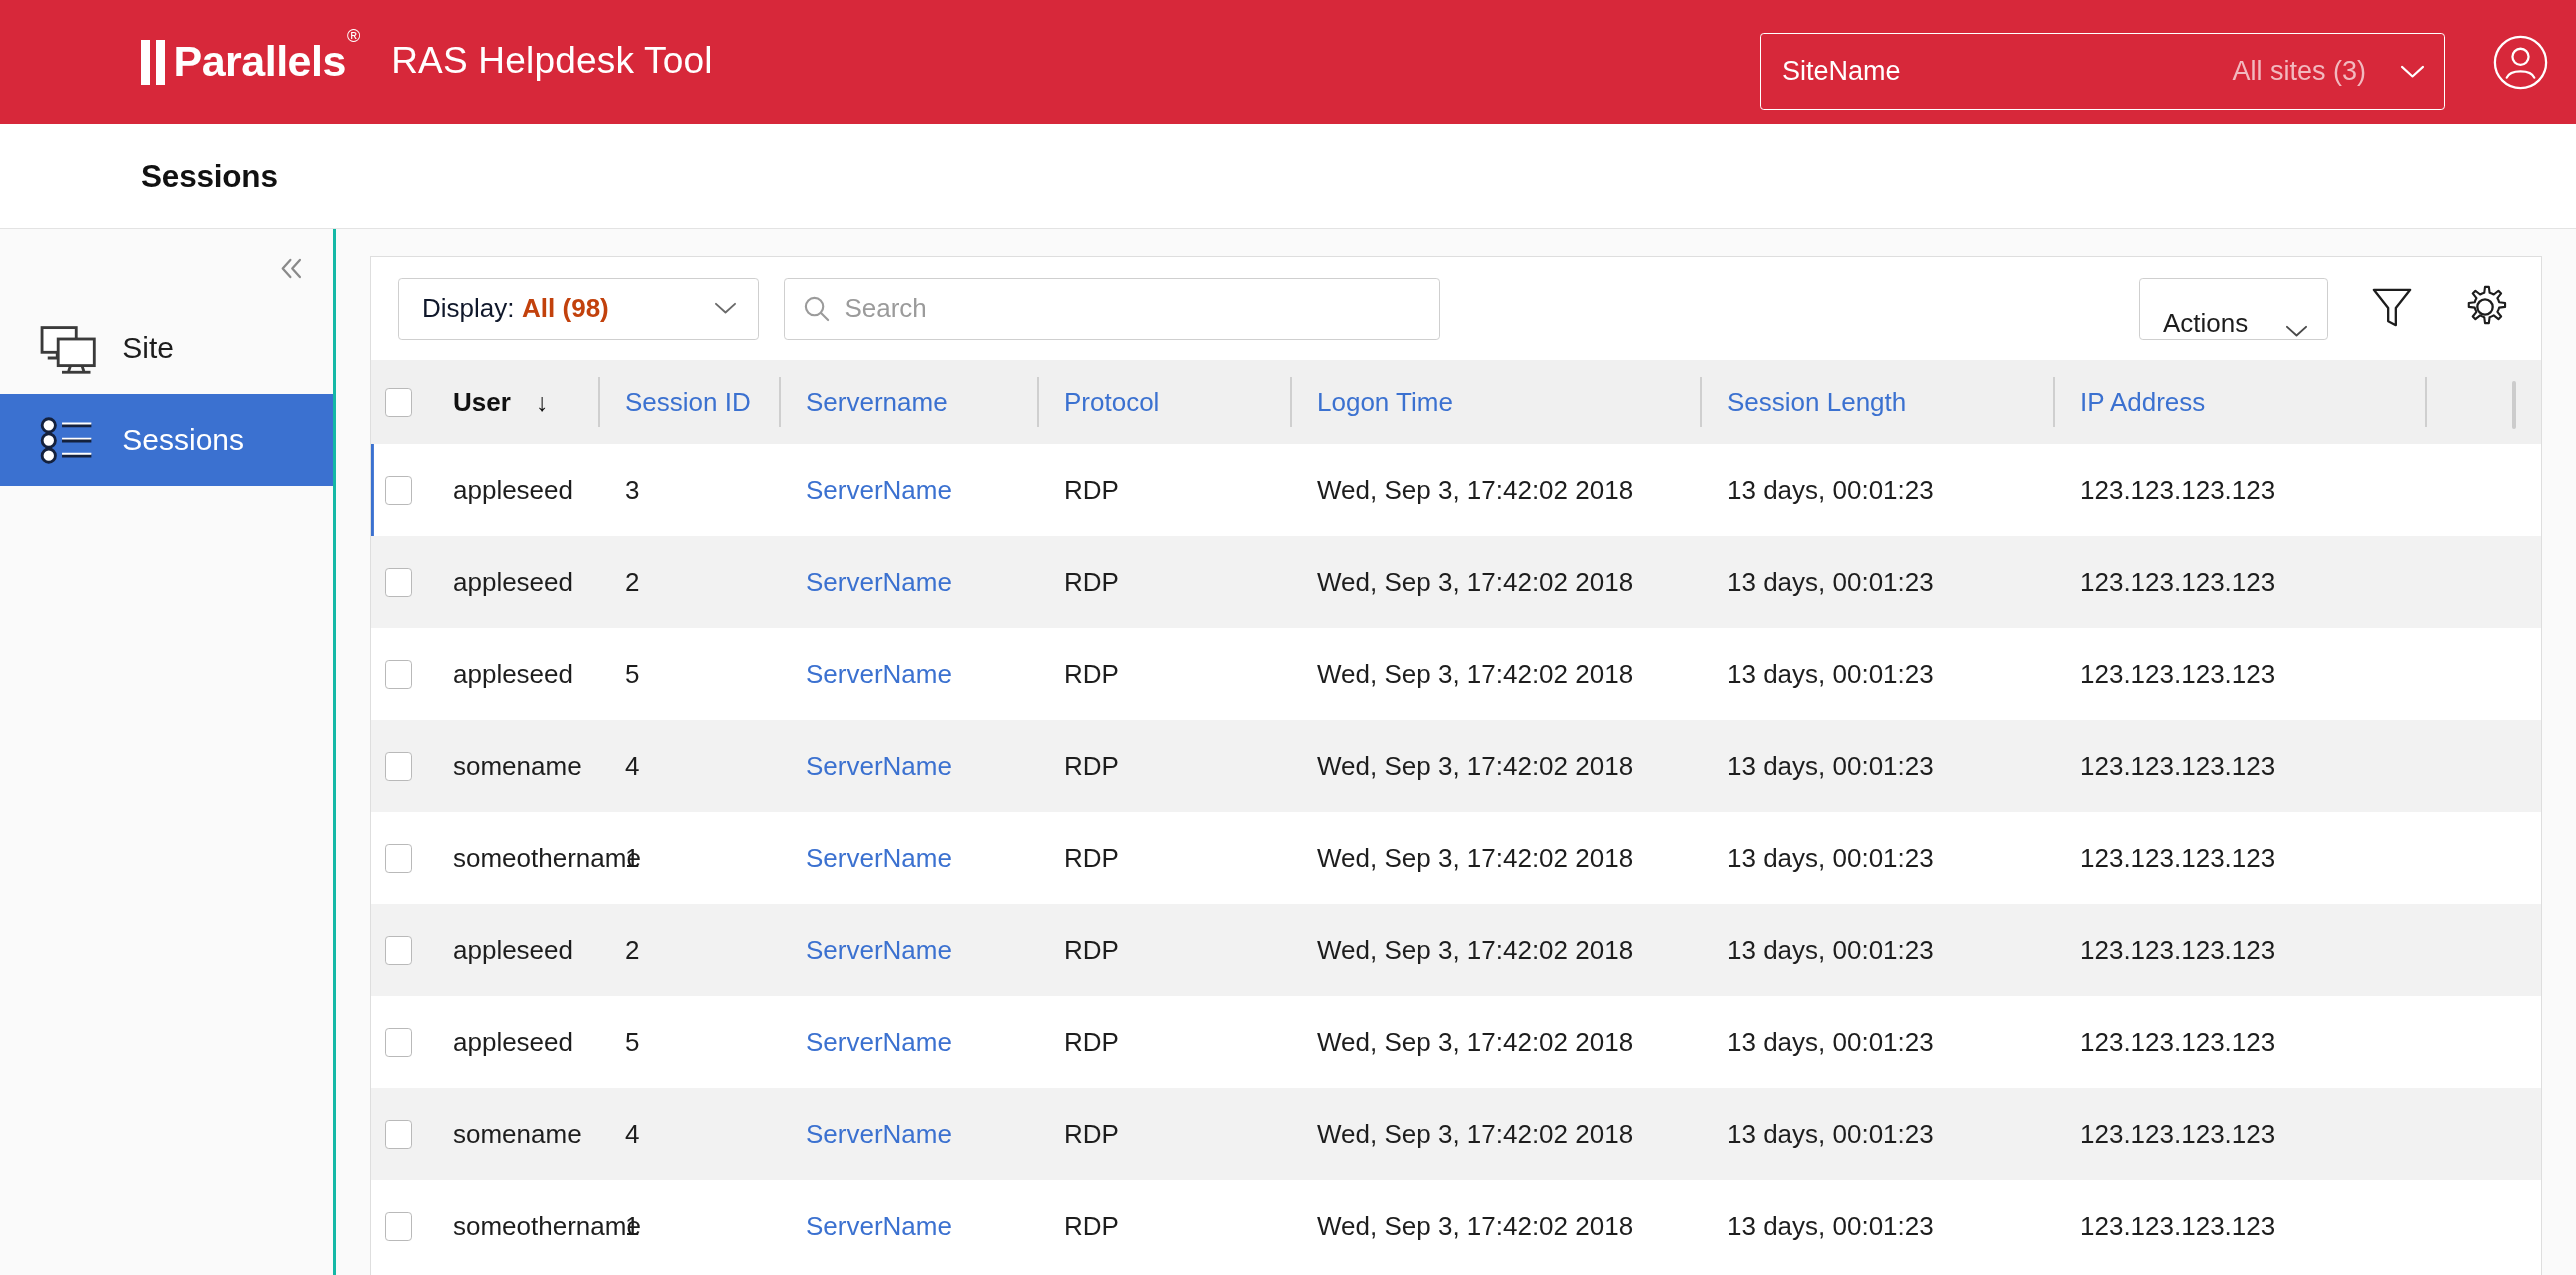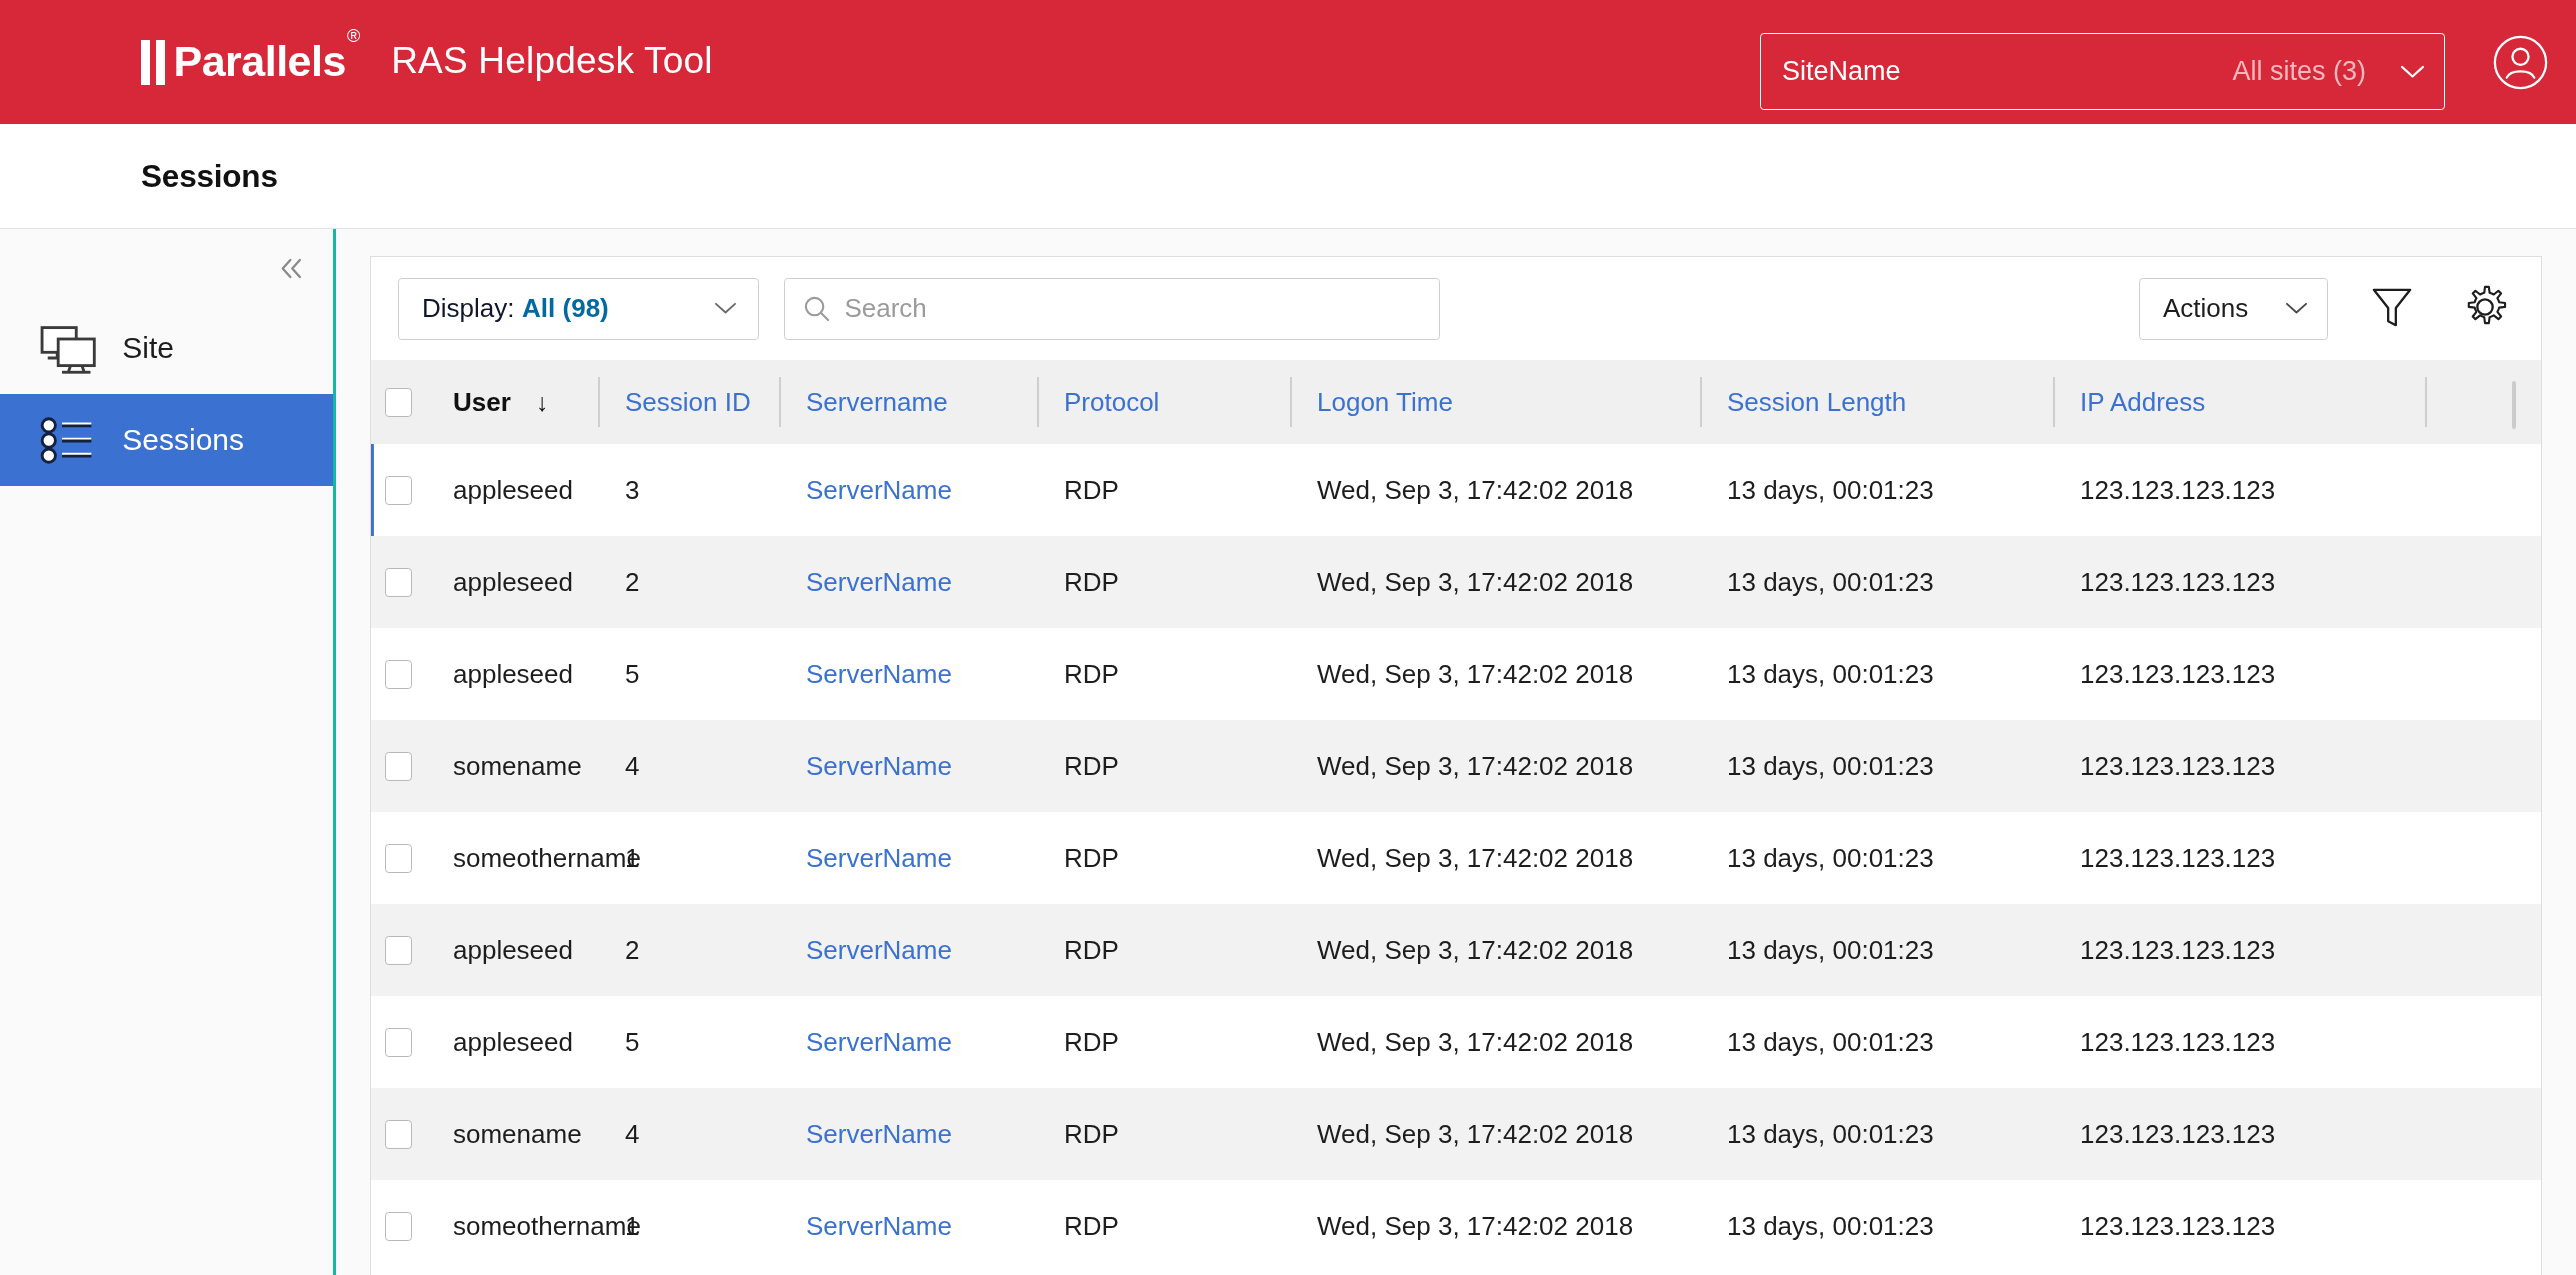"All (98)" .display-select .ds-val { color: #0369a1 -> #c2410c }
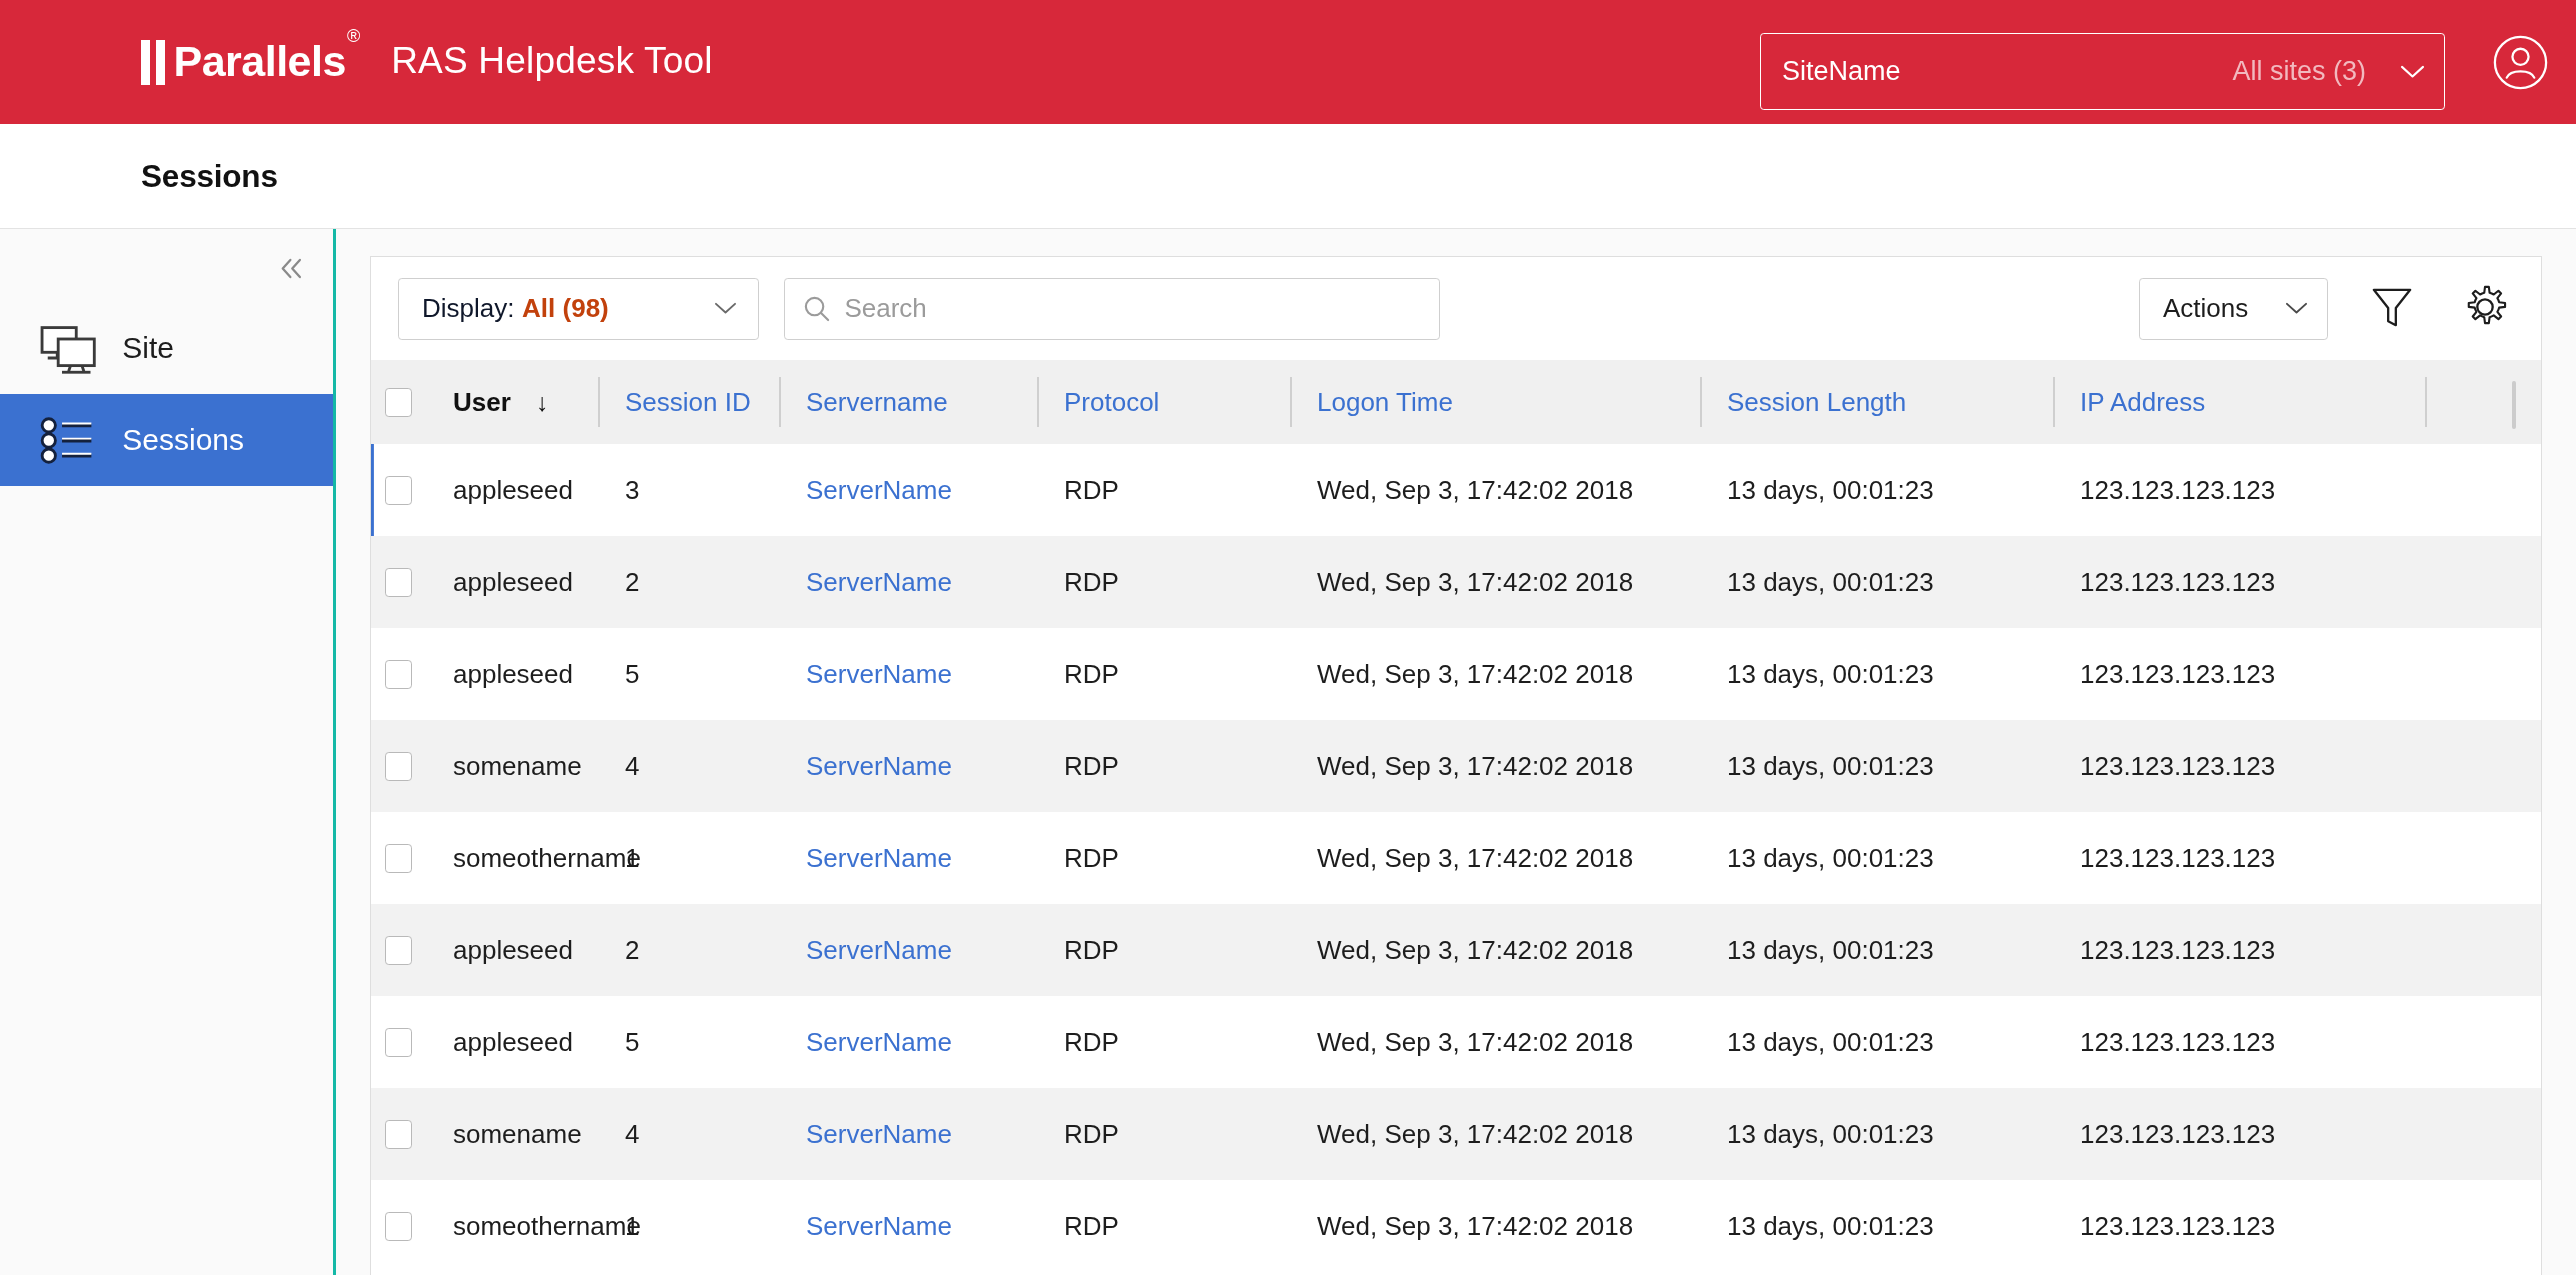"Actions" .actions-btn { align-items: center -> flex-end }
